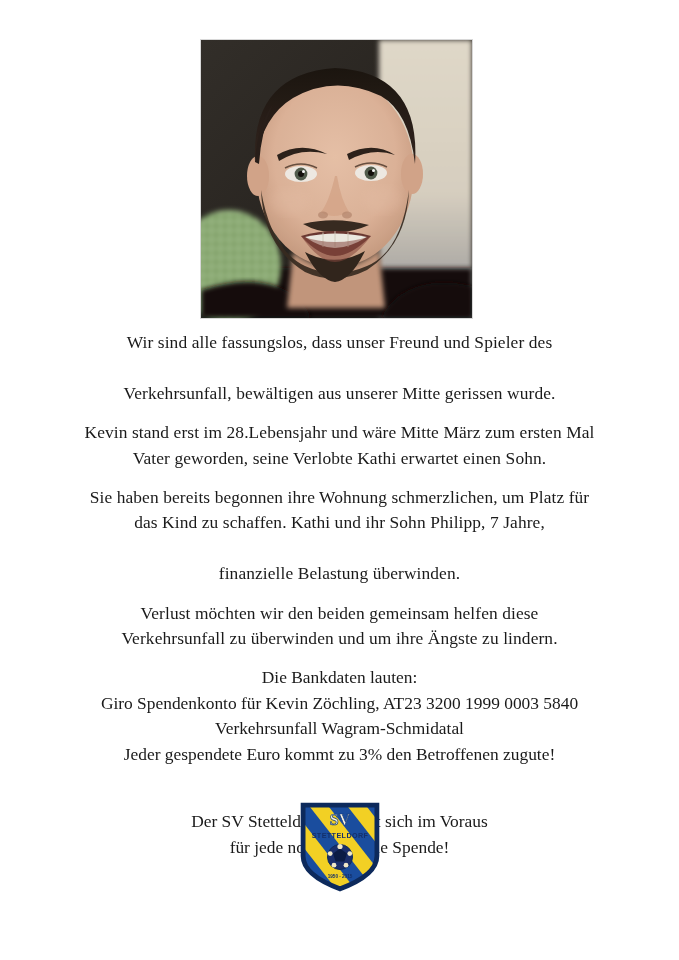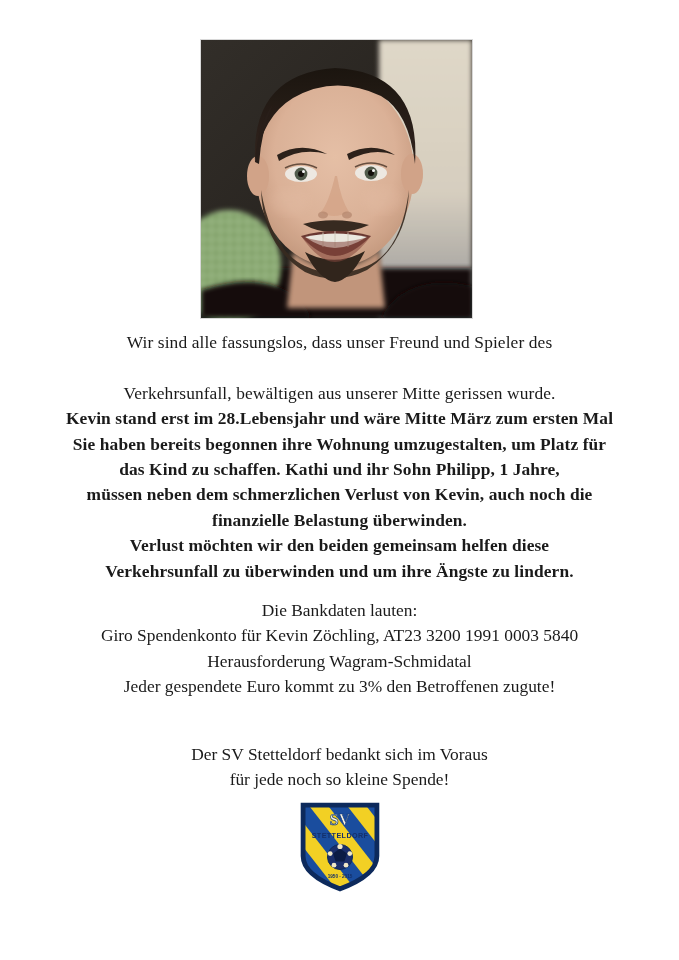"Kevin stand erst im 28.Lebensjahr" .para + .para { font-weight: bold -> none; margin-top: none -> 14px }
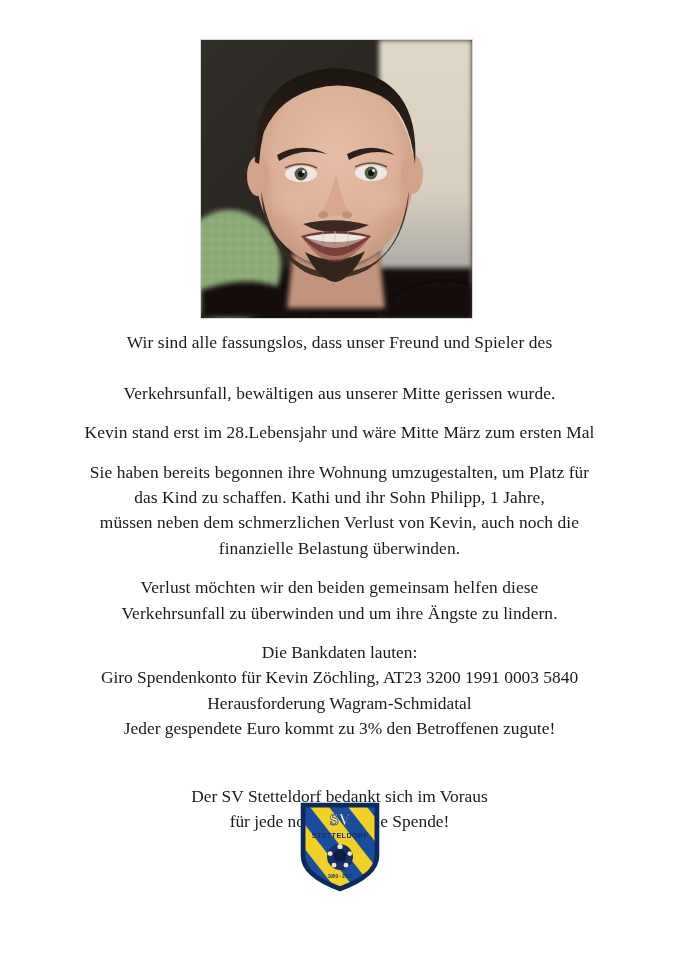"Vater geworden, seine Verlobte Kathi" span { html: none -> <span>Vater geworden, seine Verlobte Kathi erwartet einen Sohn.</span> }
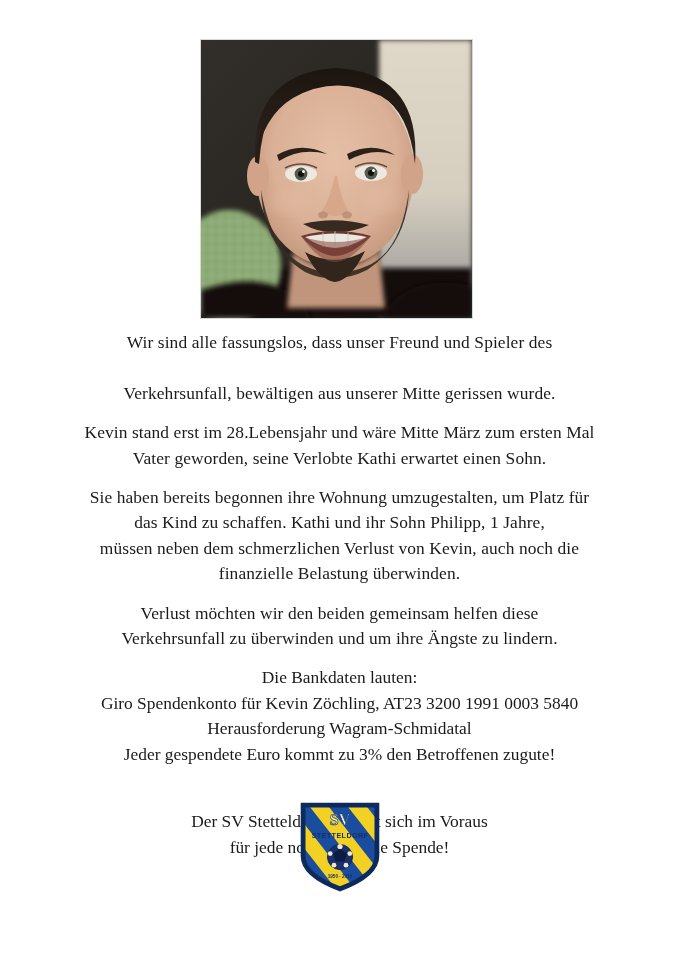"Sie haben bereits begonnen ihre" span { text: umzugestalten -> schmerzlichen }
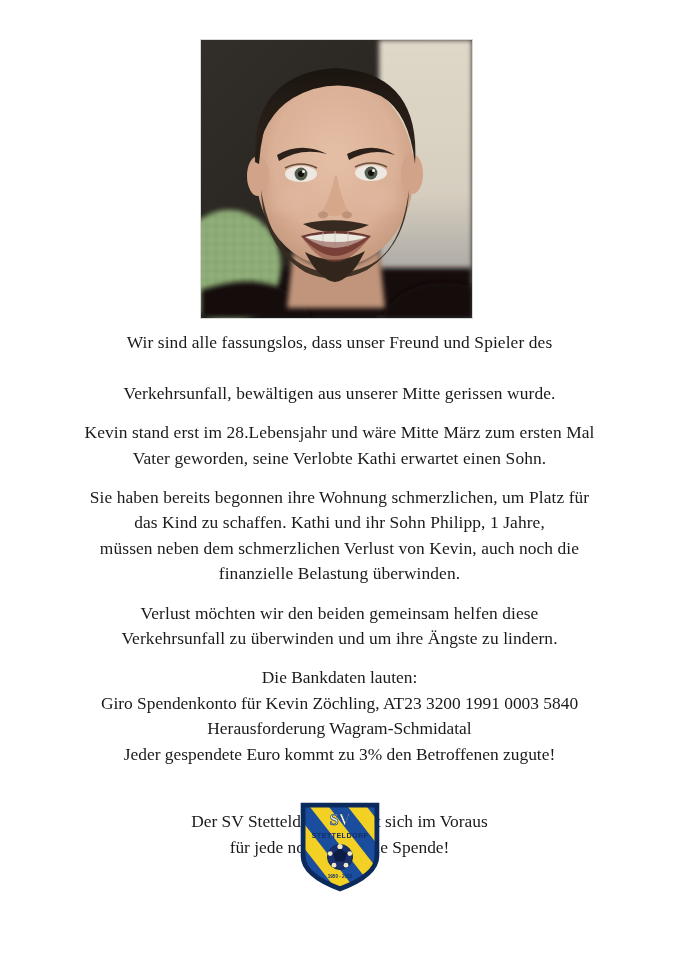"das Kind zu schaffen. Kathi" span { text: 1 -> 7 }
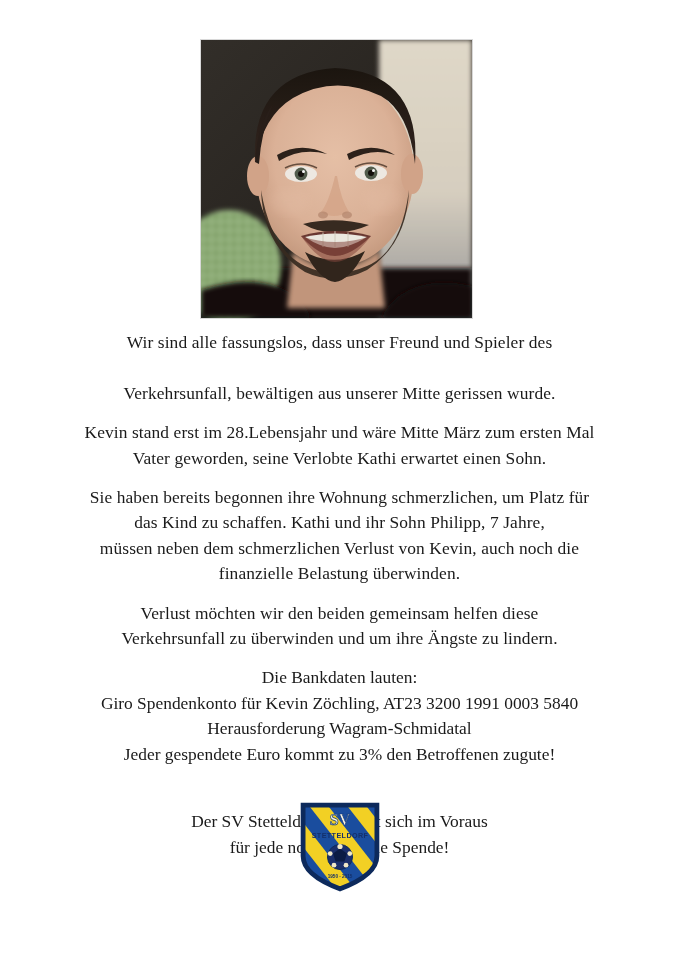"müssen neben dem schmerzlichen Verlust" span { html: <span>müssen neben dem schmerzlichen Verlust von Kevin, auch noch die</span> -> none }
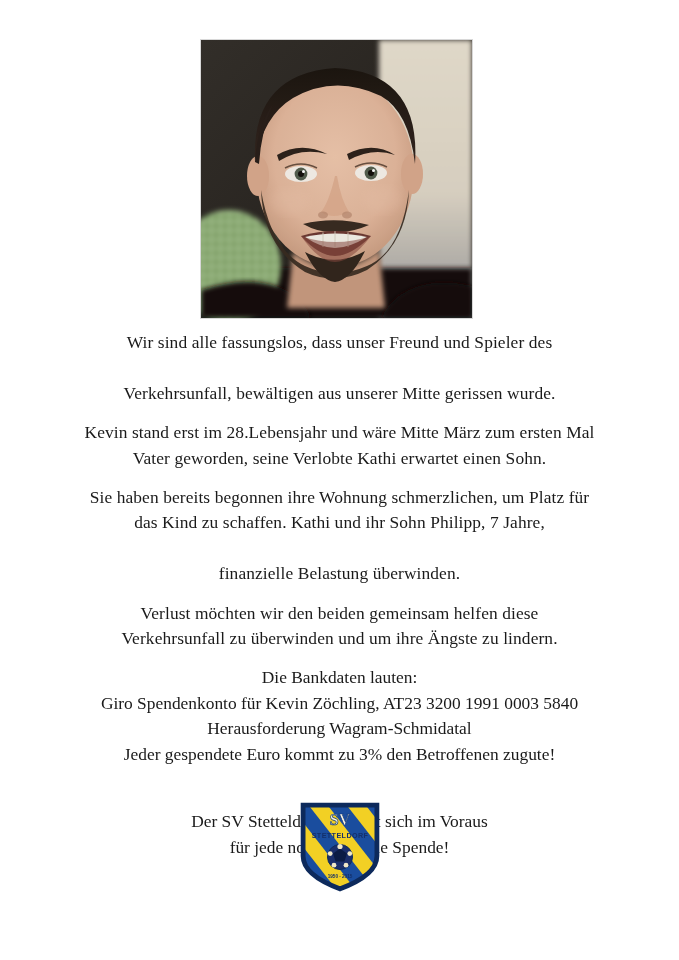"Giro Spendenkonto für Kevin Zöchling," p.para-line { text: 1991 -> 1999 }
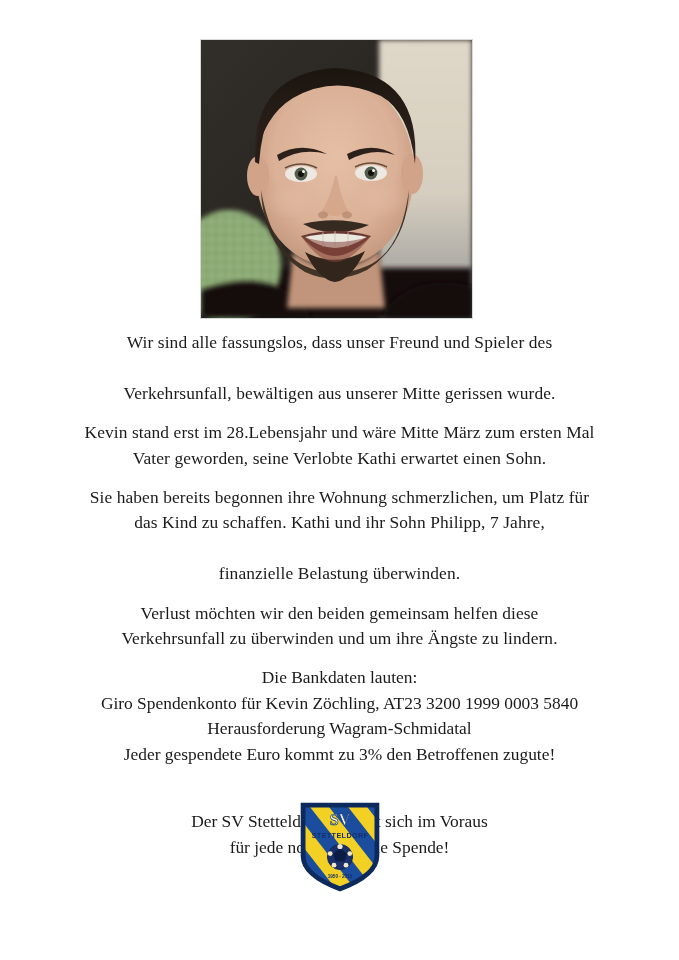"Herausforderung Wagram-Schmidatal" p.para-line { text: Herausforderung -> Verkehrsunfall }
